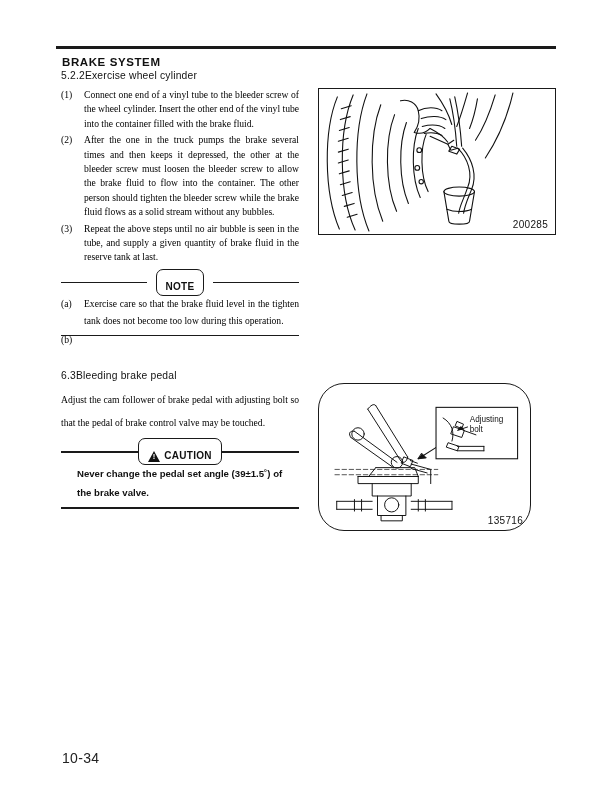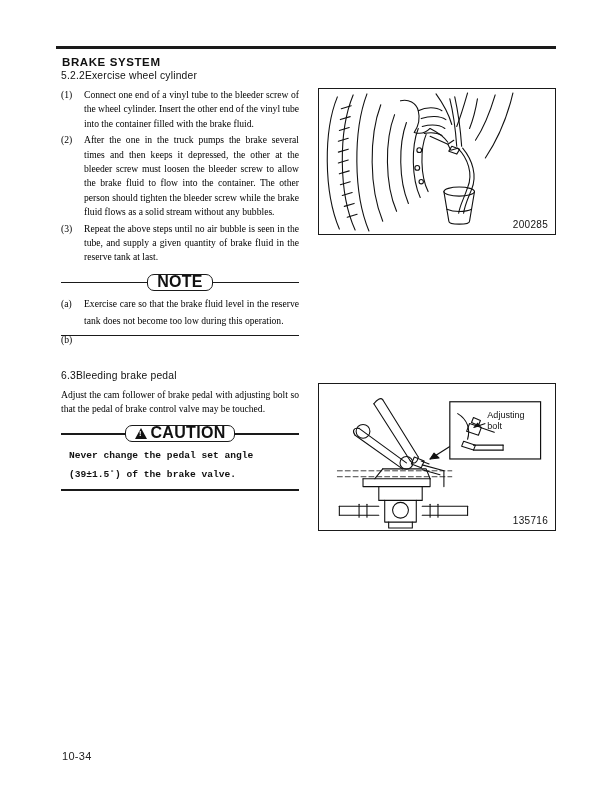"NOTE" .badge { font-size: 16px -> 10px; padding: 1px 9px 2px 9px -> 11px 9px 2px 9px }
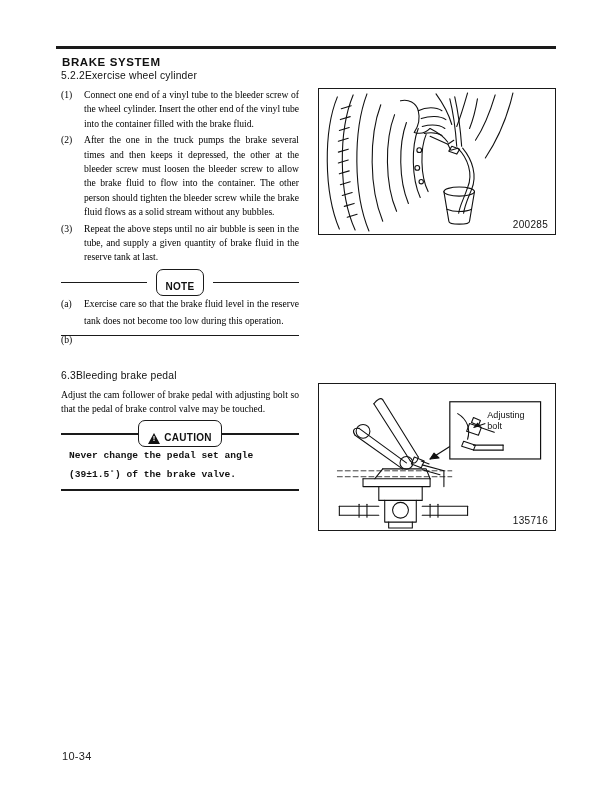"Exercise care so that the" span { text: reserve -> tighten }
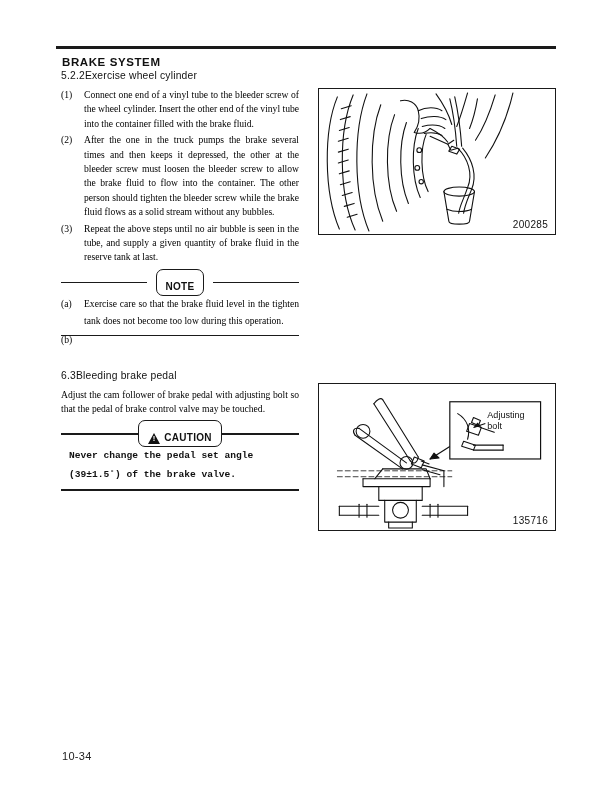"Adjust the cam follower of" .plain-para { line-height: 14px -> 23px }
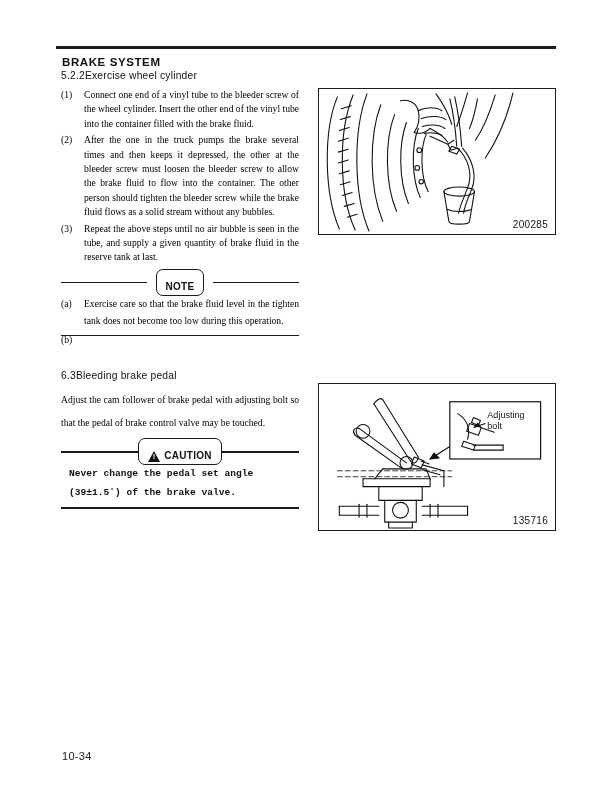"Adjusting" #figure-bot { border-radius: none -> 26px; width: 238px -> 213px }
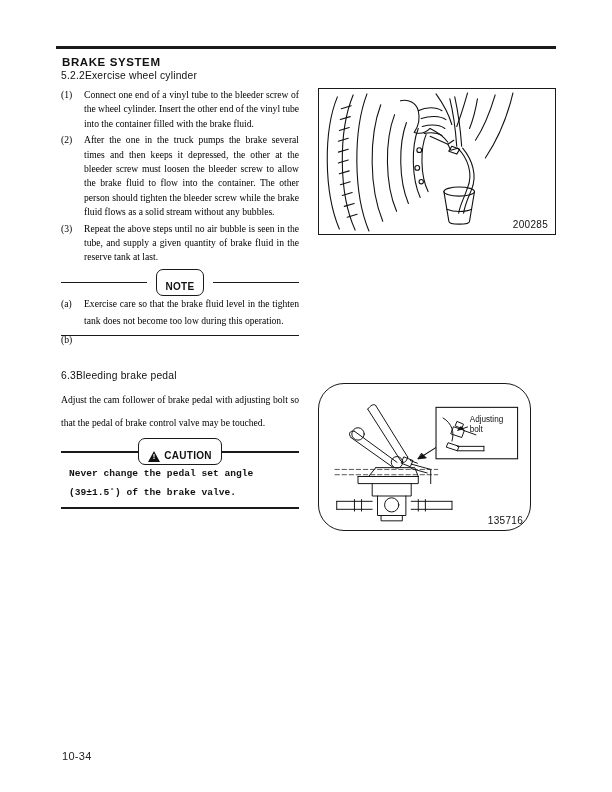"Never change the pedal set" .caution-text { font-family: Liberation Mono, monospace -> Liberation Sans, sans-serif; margin: 3px 0 0 8px -> 3px 0 0 16px }
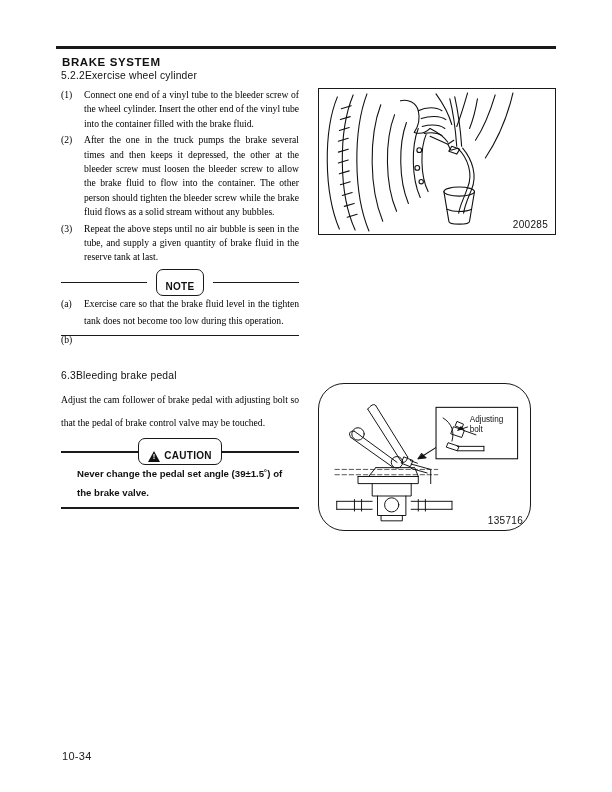"10-34" .footer-page { font-size: 11px -> 14px }
